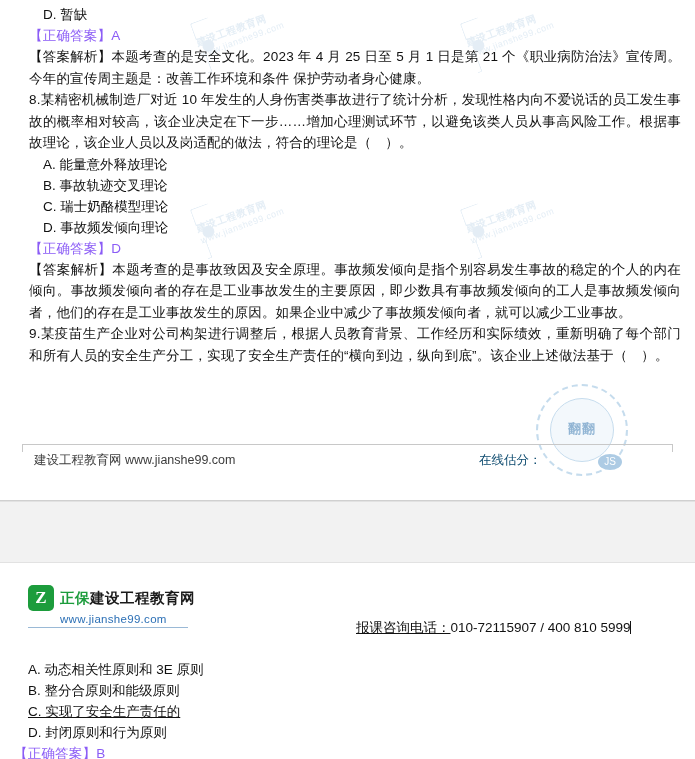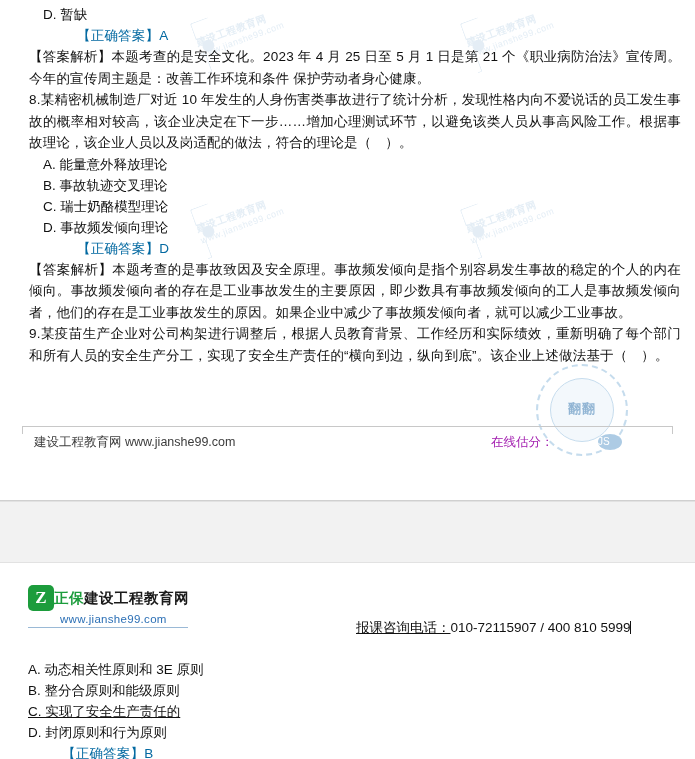"【正确答案】A" .line { color: #0369a1 -> #8b5cf6; margin-left: 48px -> none }
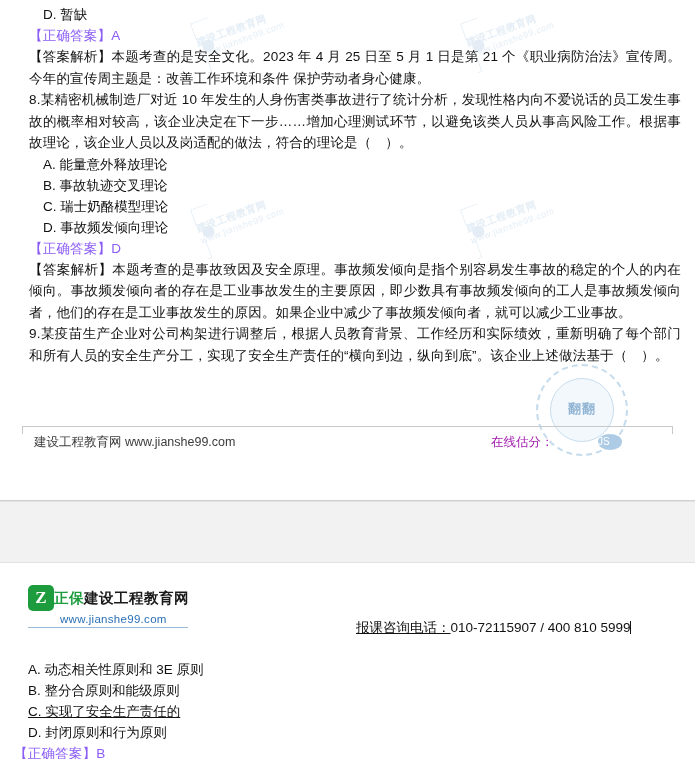"翻翻" .stamp { top: 364px -> 384px }
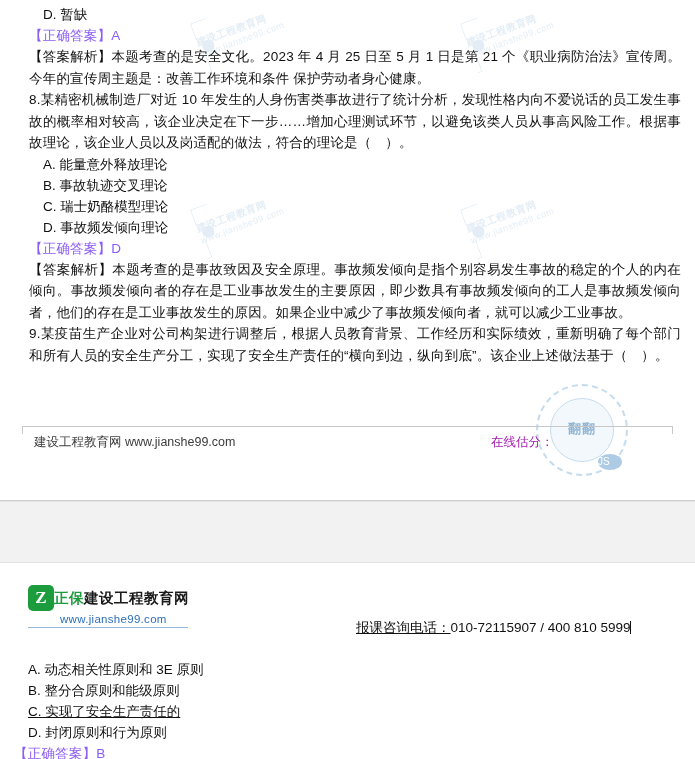"建设工程教育网 www.jianshe99.com" .footer { bottom: 44px -> 26px }
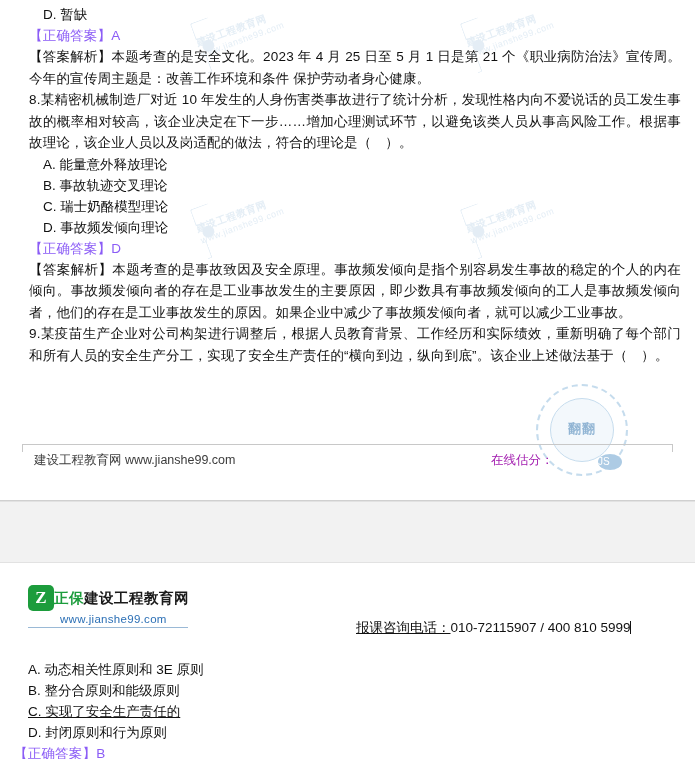"在线估分：" .footer-right { color: #a21caf -> #0c4a6e; margin-left: 12px -> none }
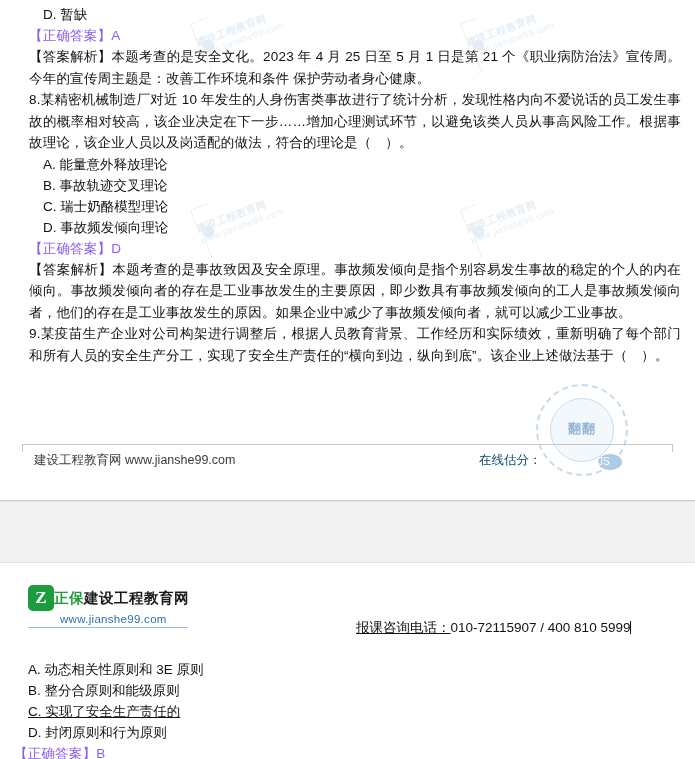"JS" .stamp .badge { text-align: left -> center }
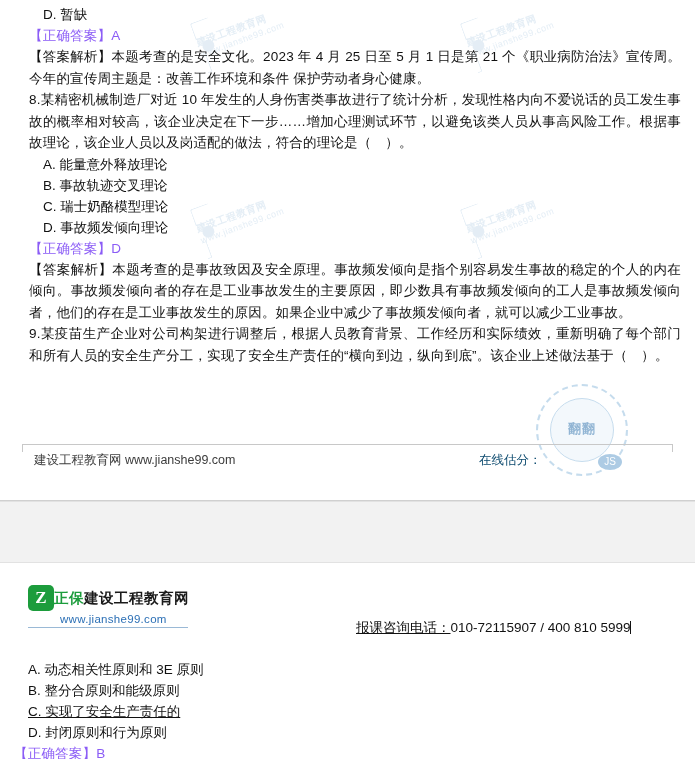"正保建设工程教育网" .logo-text { margin-left: none -> 6px }
